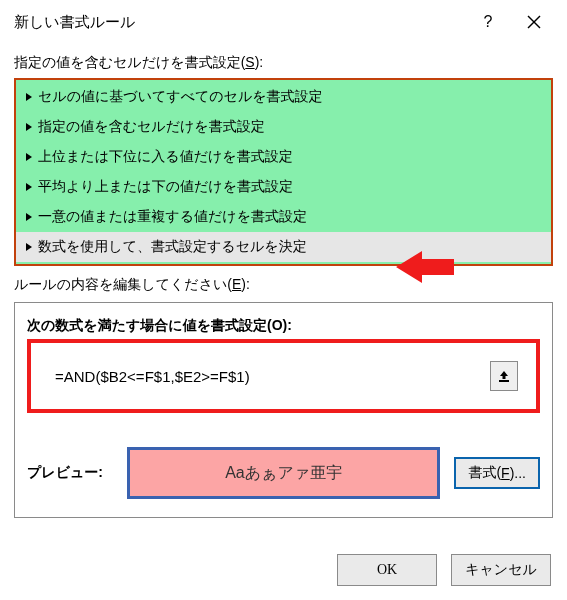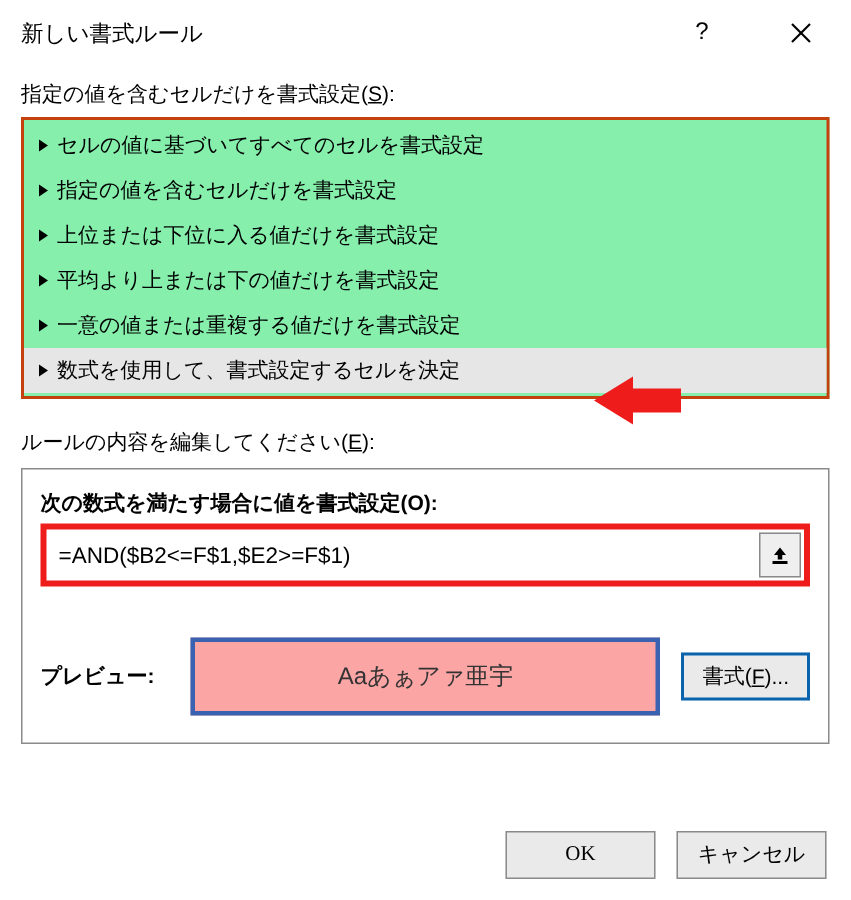"新しい書式ルール" .titlebar { gap: 20px -> none }
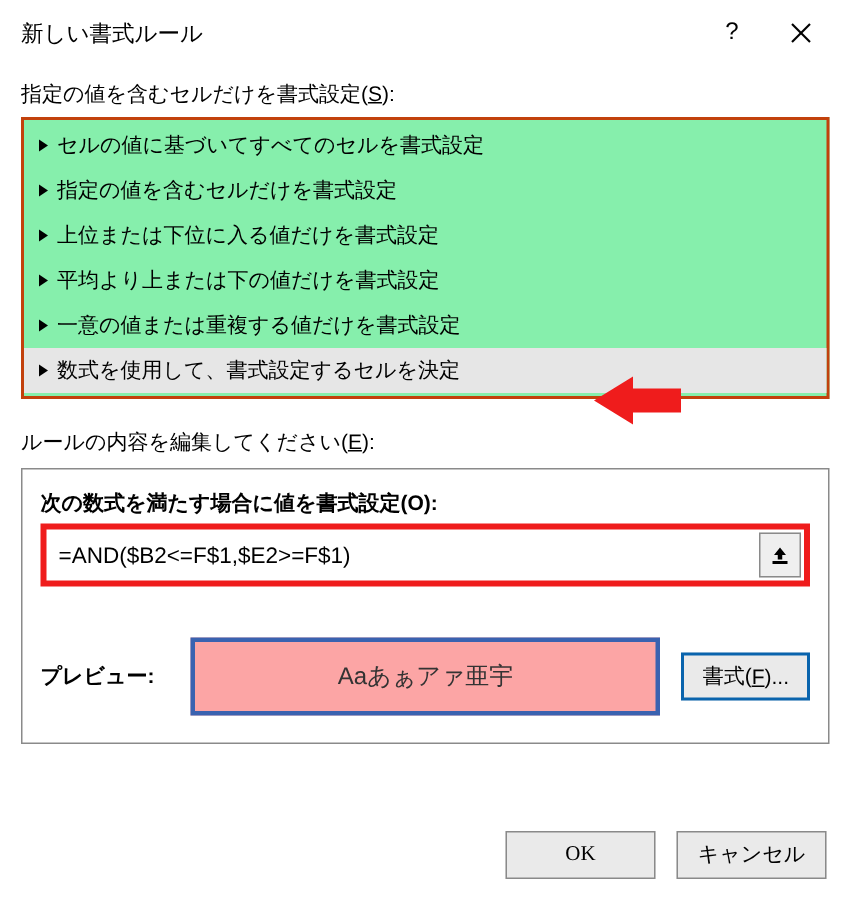"ルールの内容を編集してください(E):" .edit-section { margin-top: 20px -> 10px }
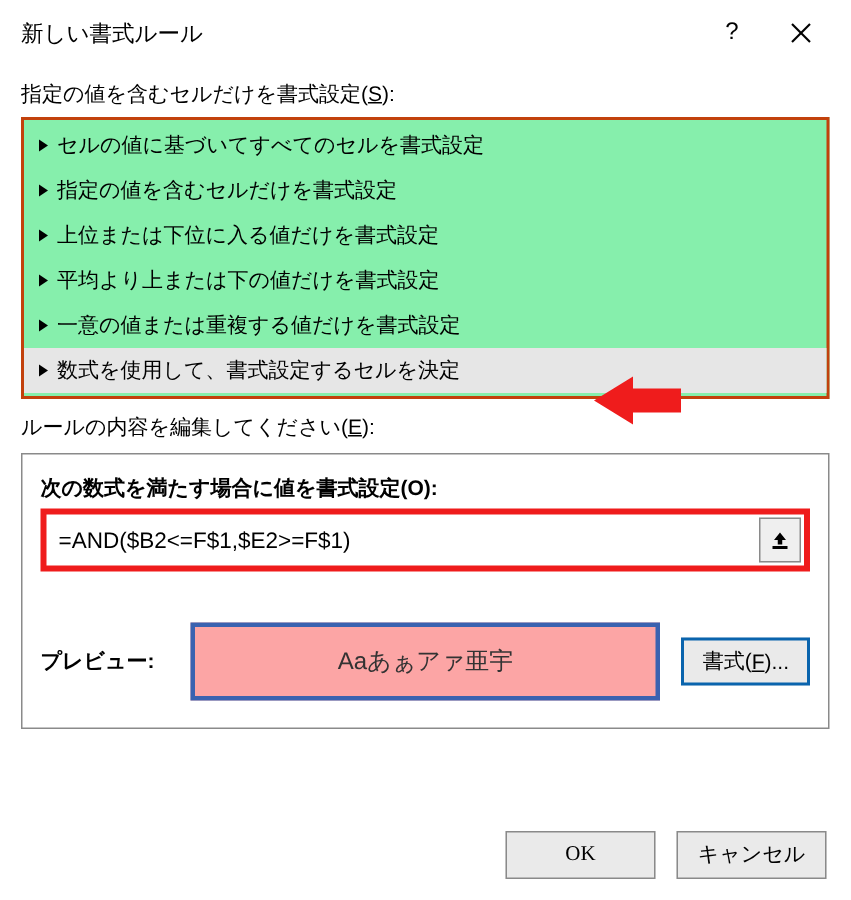"=AND($B2<=F$1,$E2>=F$1)" .formula-row { padding: 0 -> 16px }
